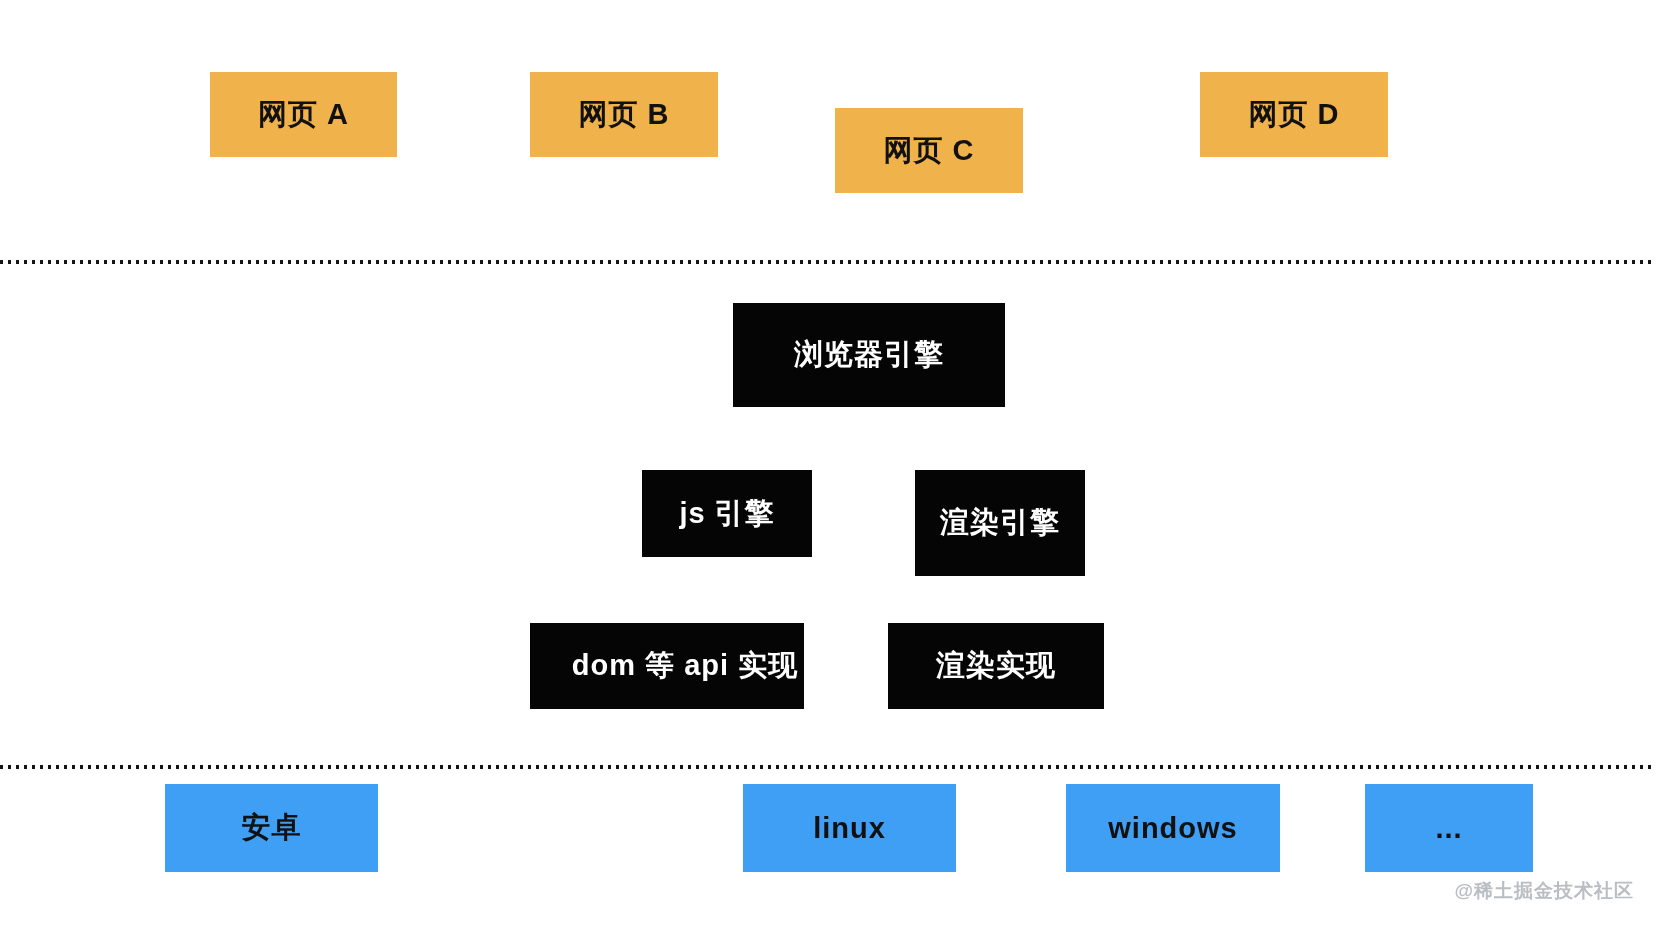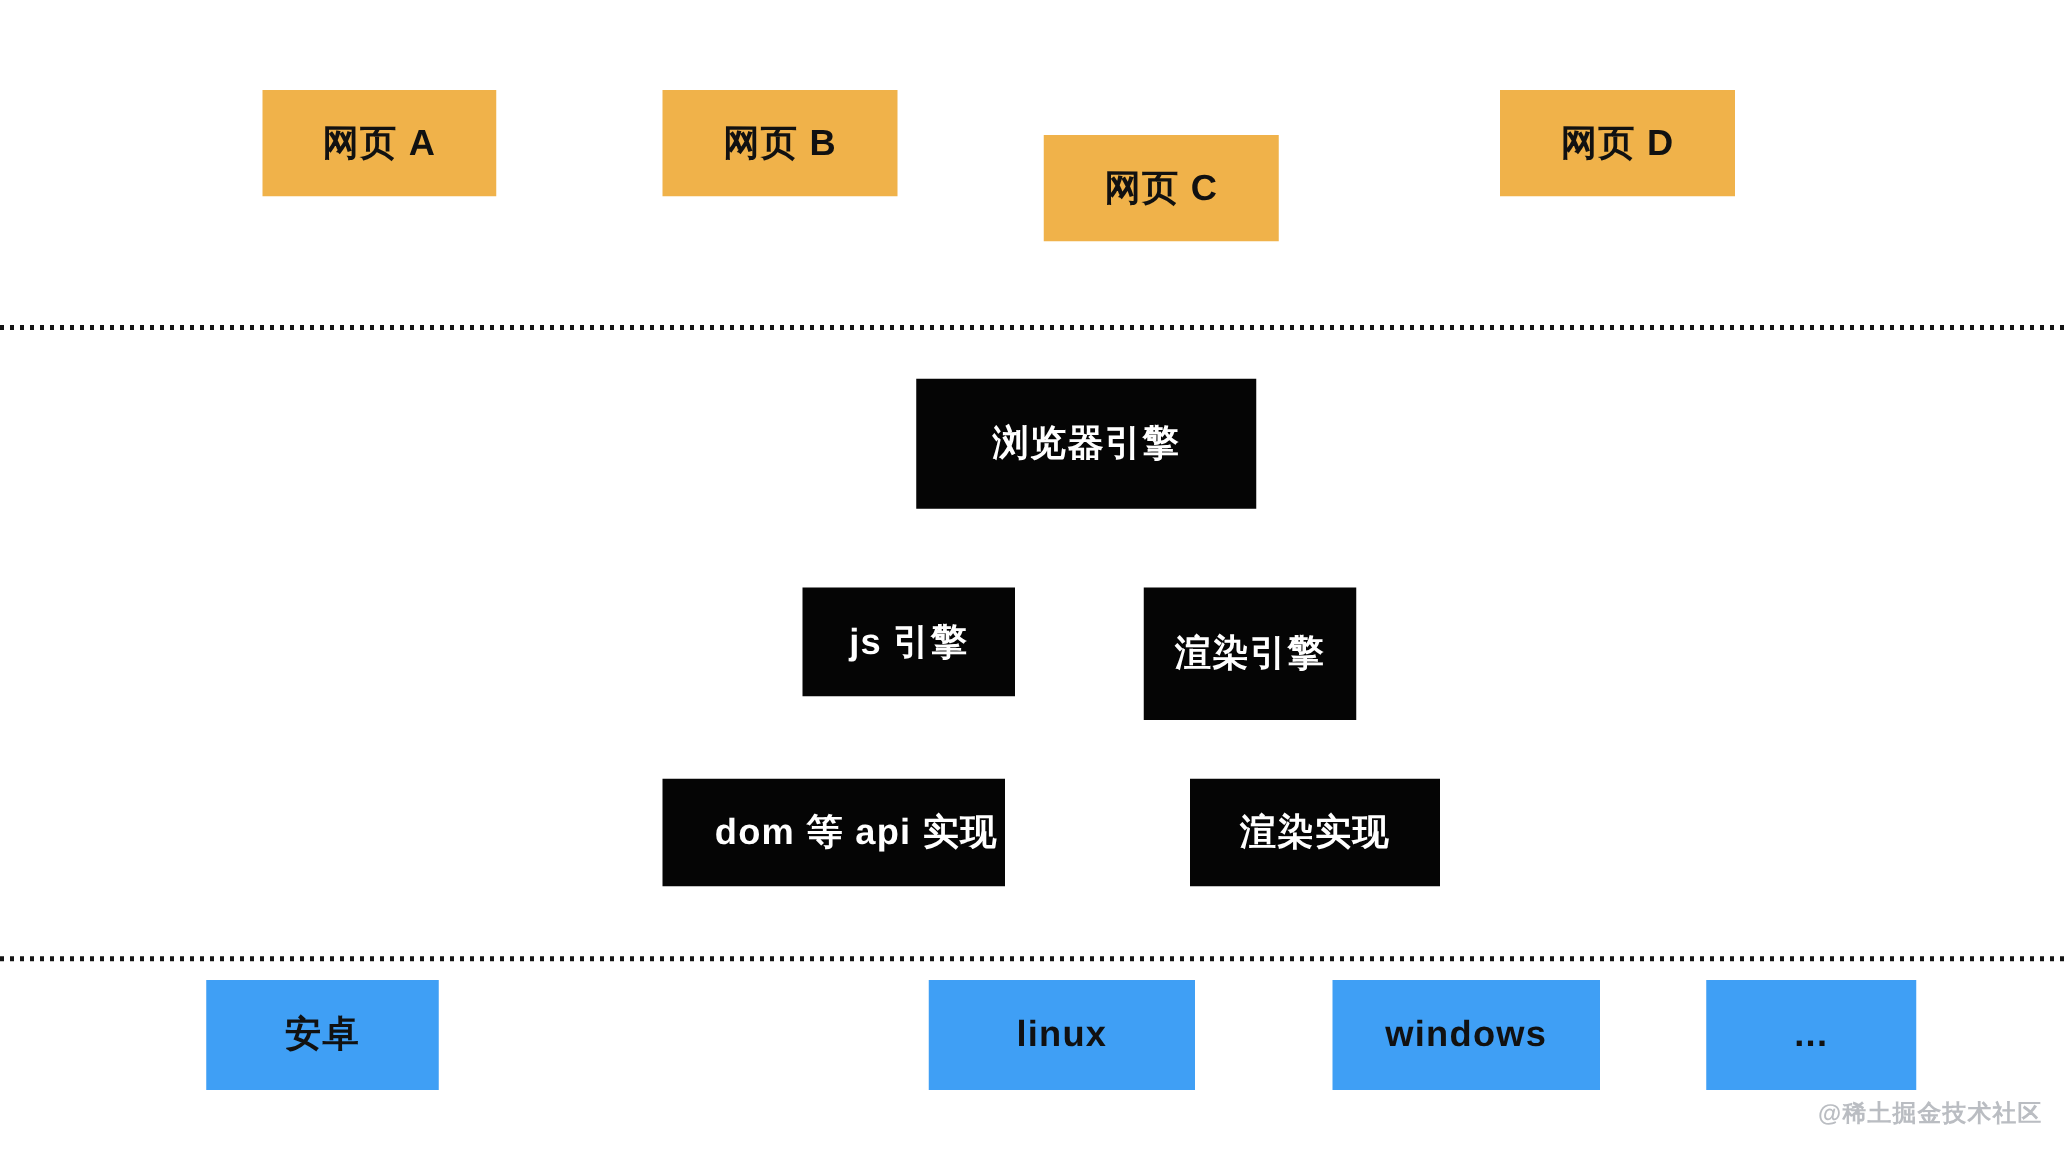"渲染实现" .render-impl { left: 952px -> 888px; width: 200px -> 216px }
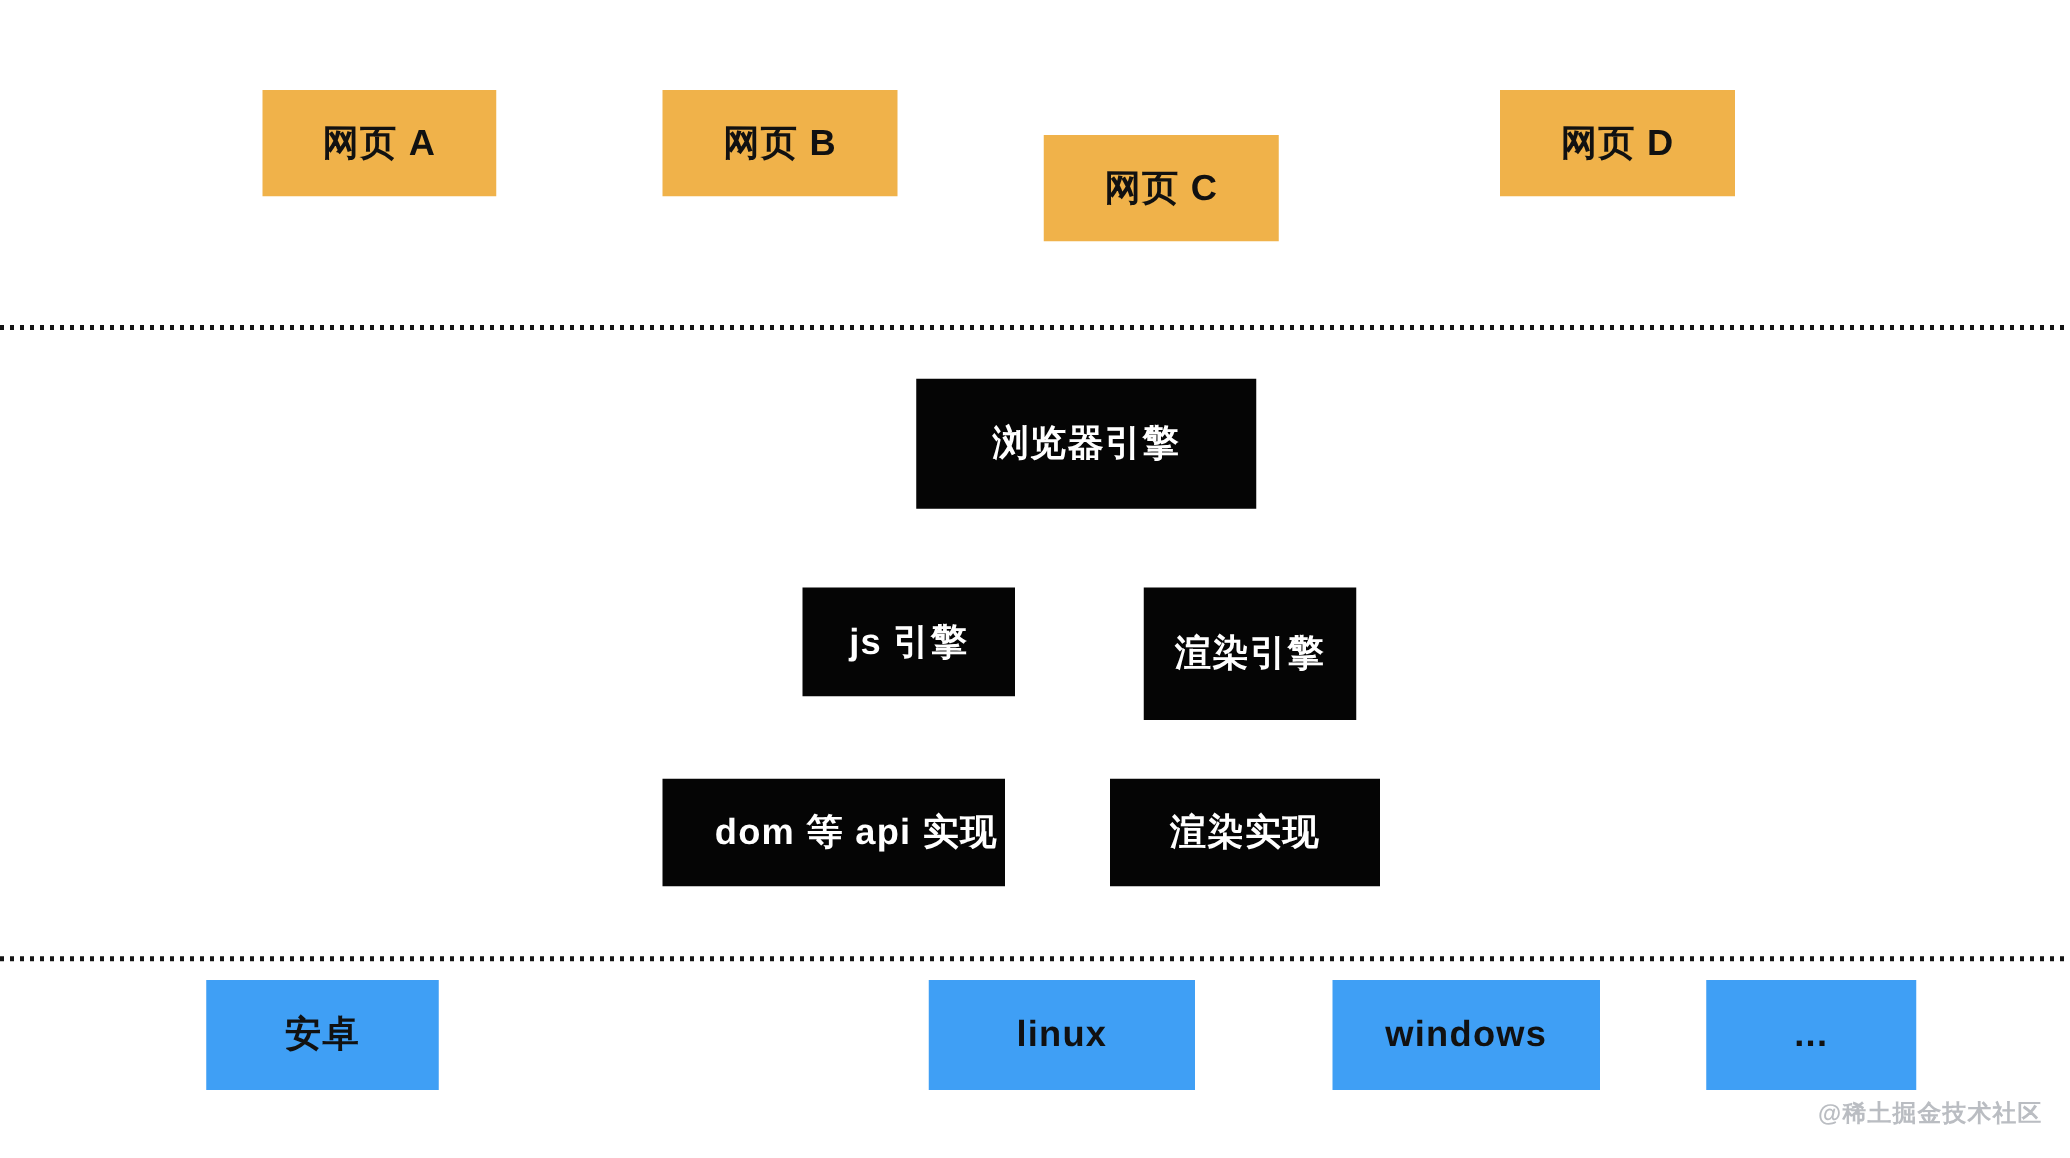"安卓" .platform-android { width: 186px -> 213px }
